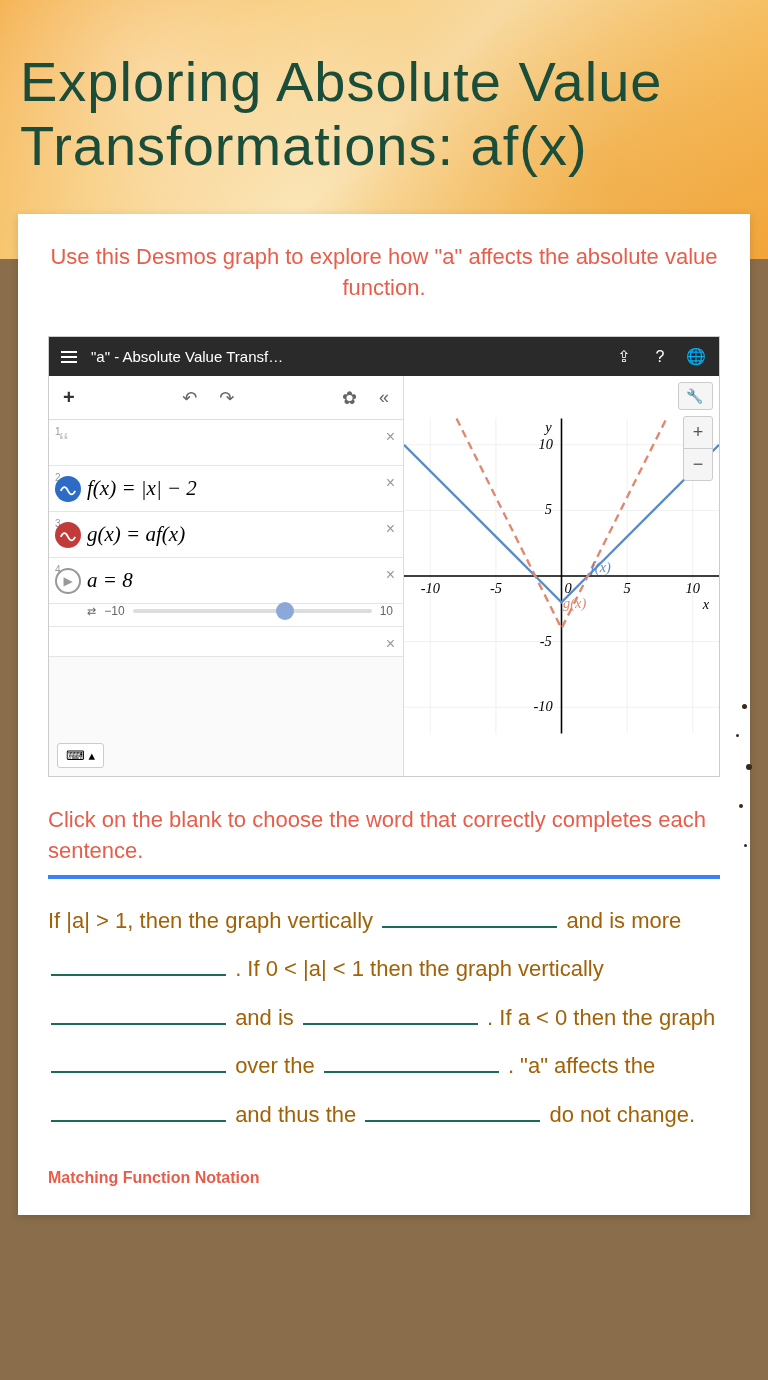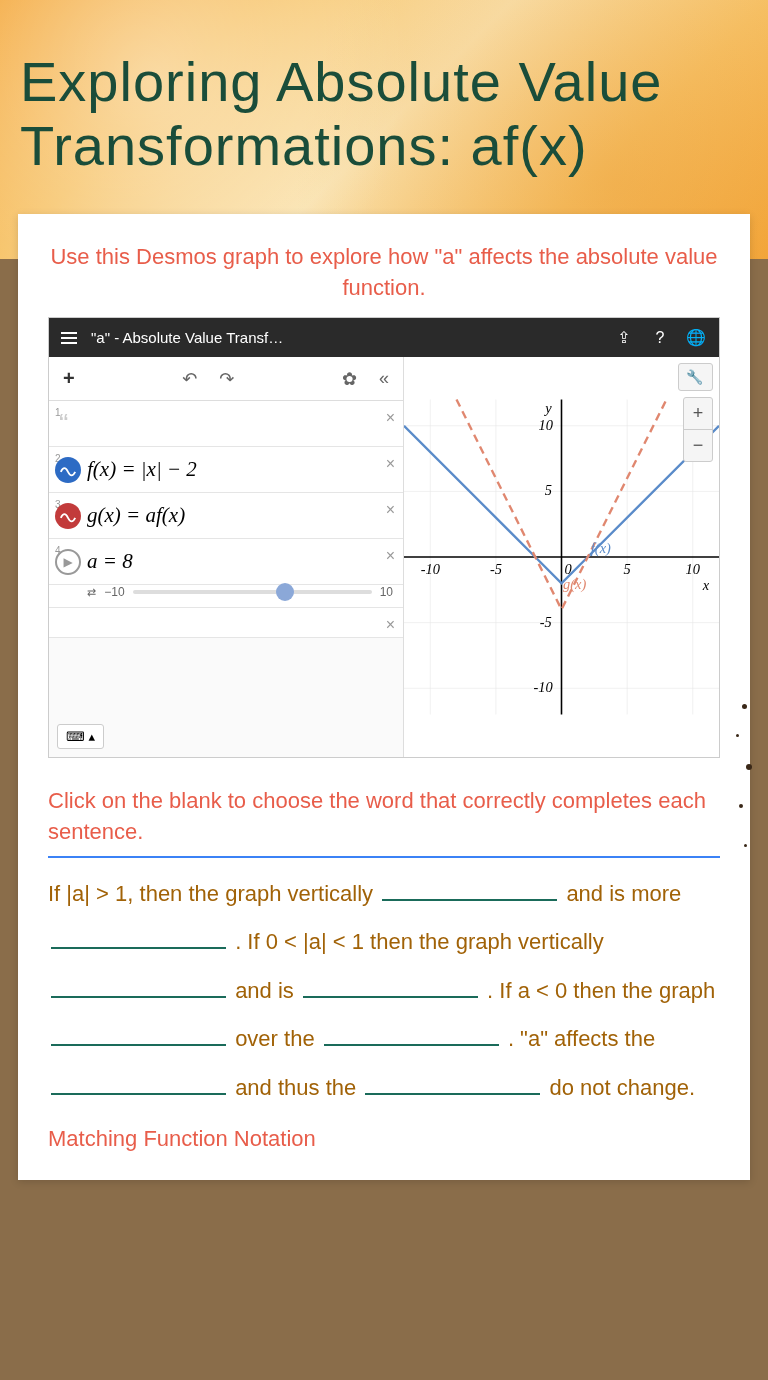"Use this Desmos graph to" .instr { margin-bottom: 14px -> 33px }
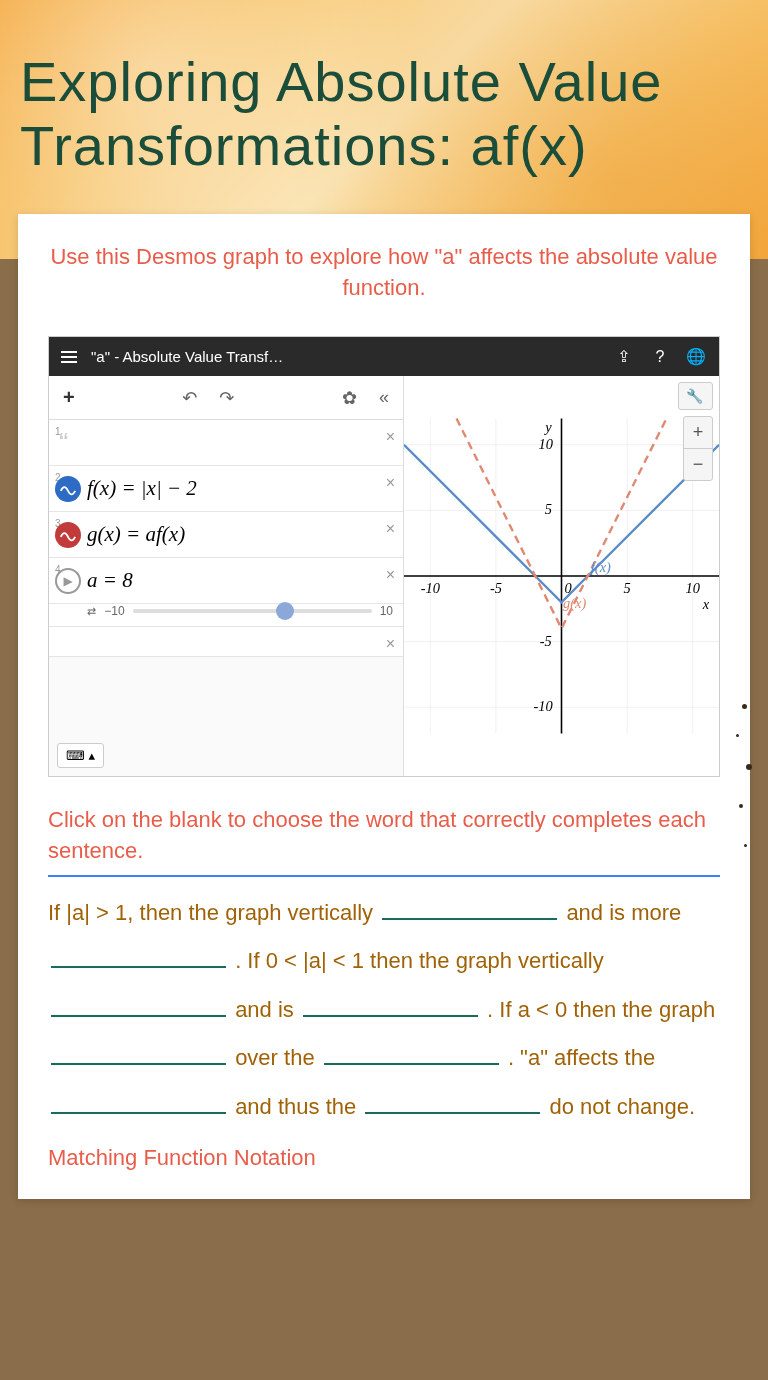"Click on the blank to" .instr2 { border-bottom: 2px solid #3b82f6 -> 4px solid #3b82f6; margin: 28px 0 12px -> 28px 0 18px }
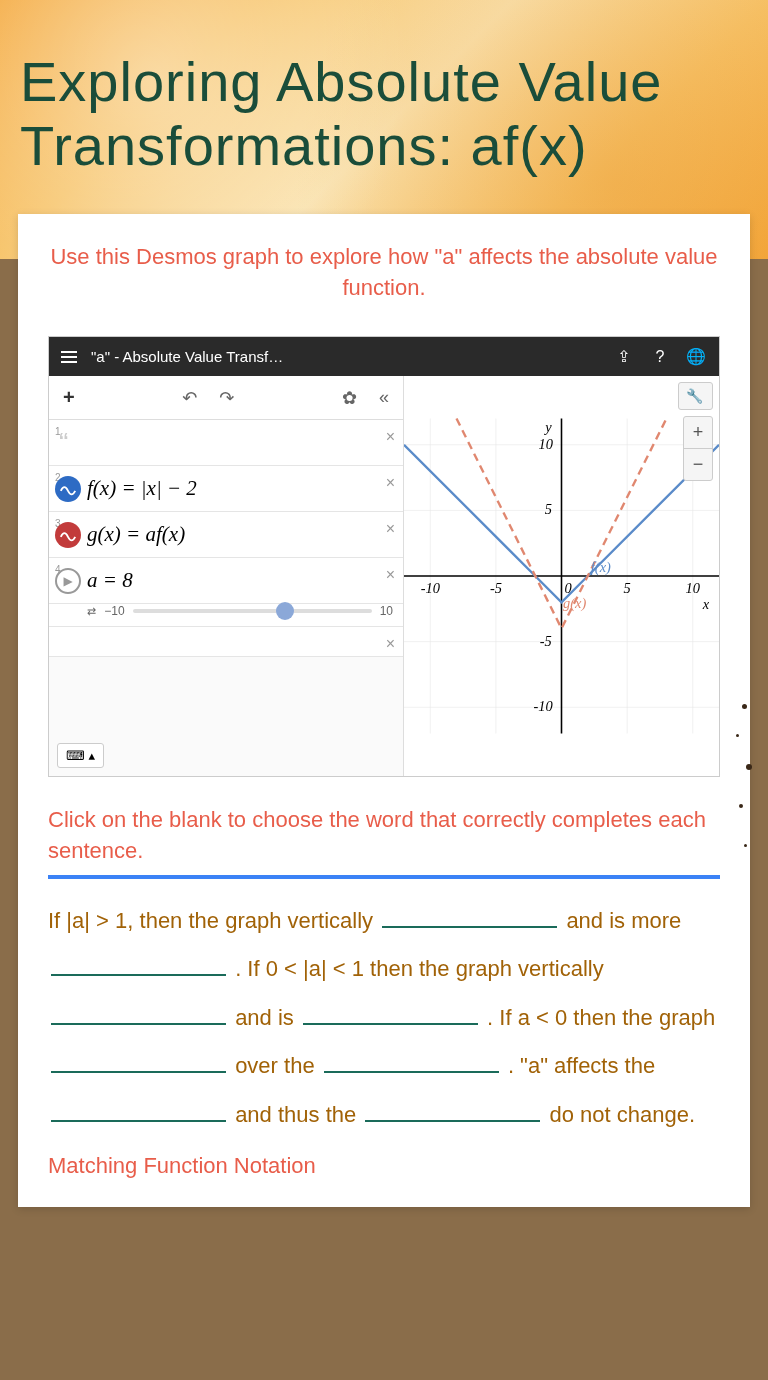"Matching Function Notation" .next-sect { font-size: 22px -> 16px; font-weight: 400 -> 700; margin-top: 14px -> 30px }
